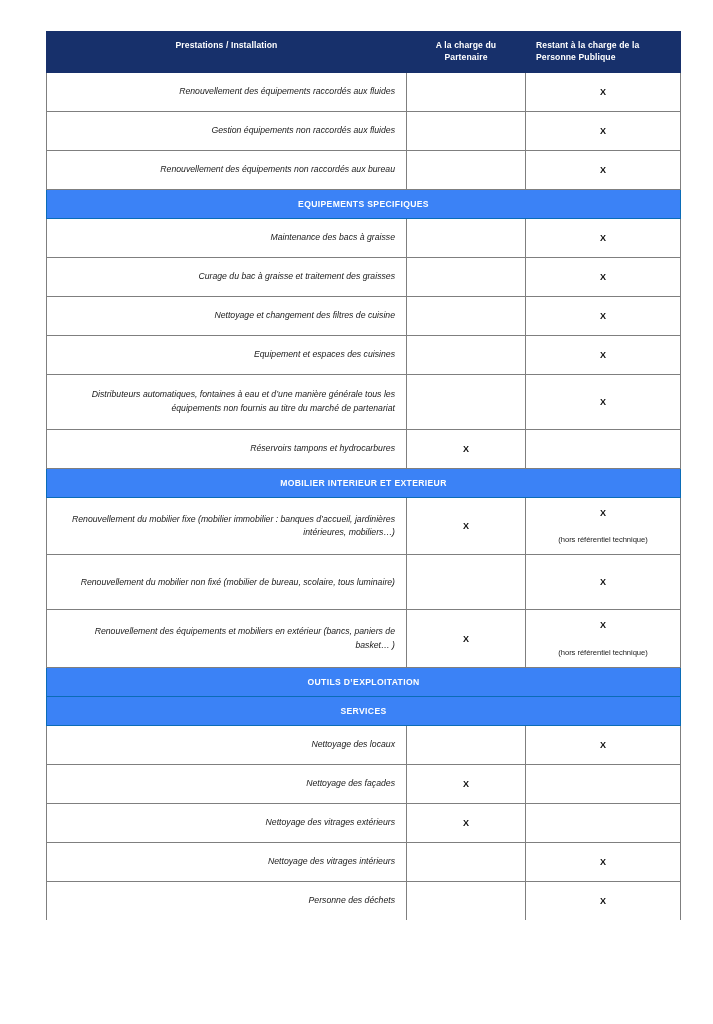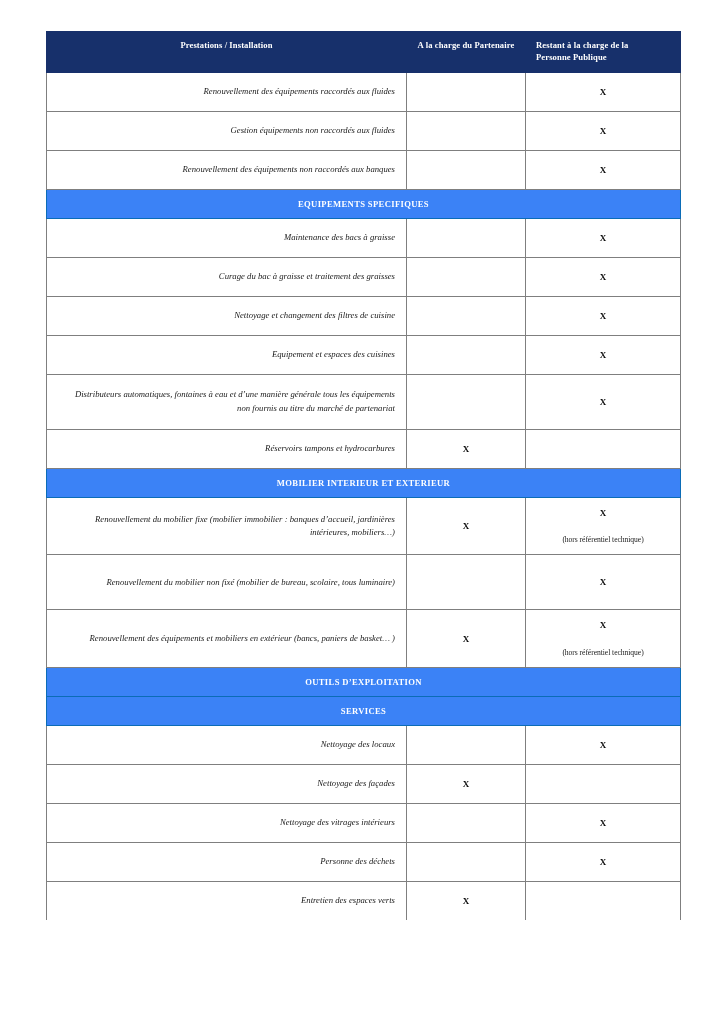"Prestations / Installation" #page { font-family: Liberation Serif, serif -> none }
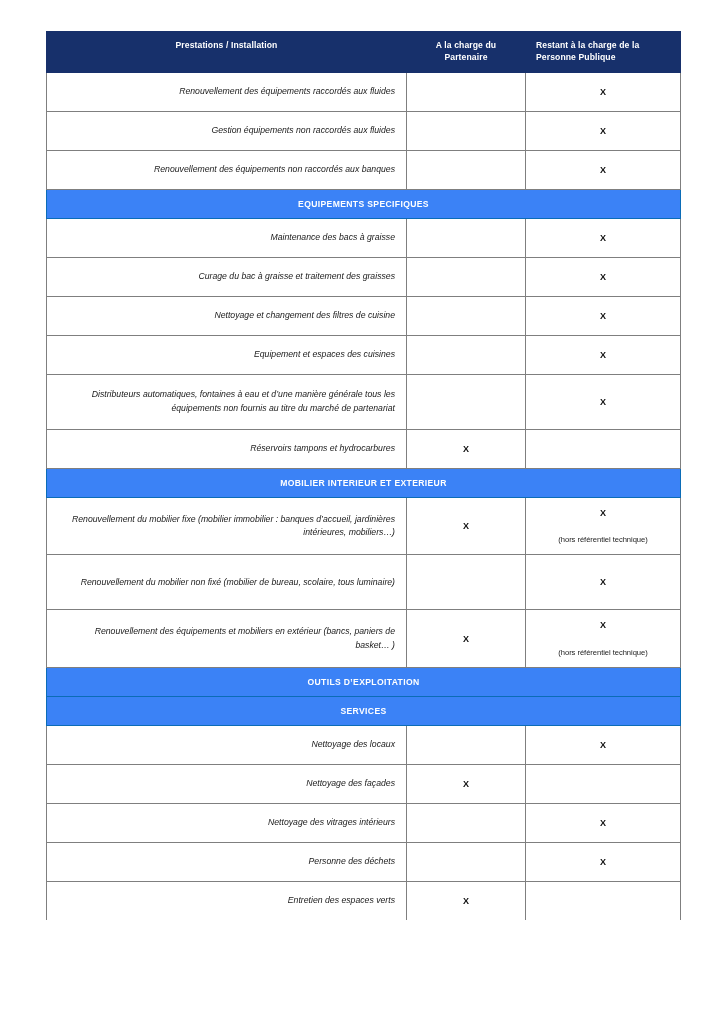"Renouvellement des équipements non" td.label { text: banques -> bureau }
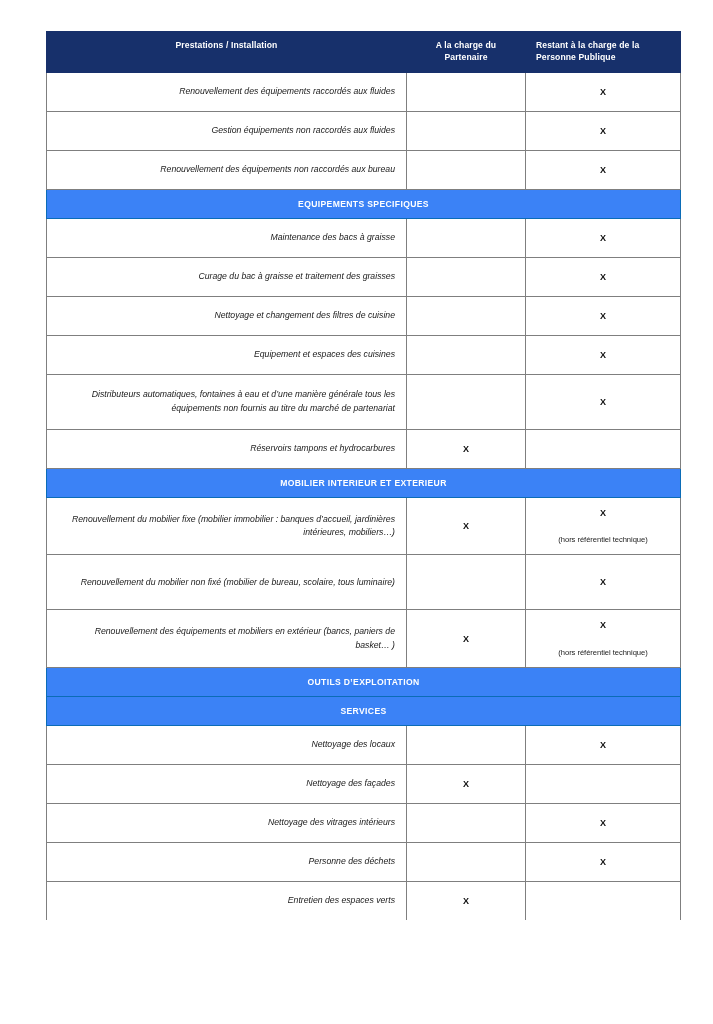"Nettoyage des vitrages extérieurs" tr.r1 { html: none -> <tr> <td>Nettoyage des vitrages extérieurs</td> <td> <span>X</span> </td> <td> <span></span> </td> </tr> }
